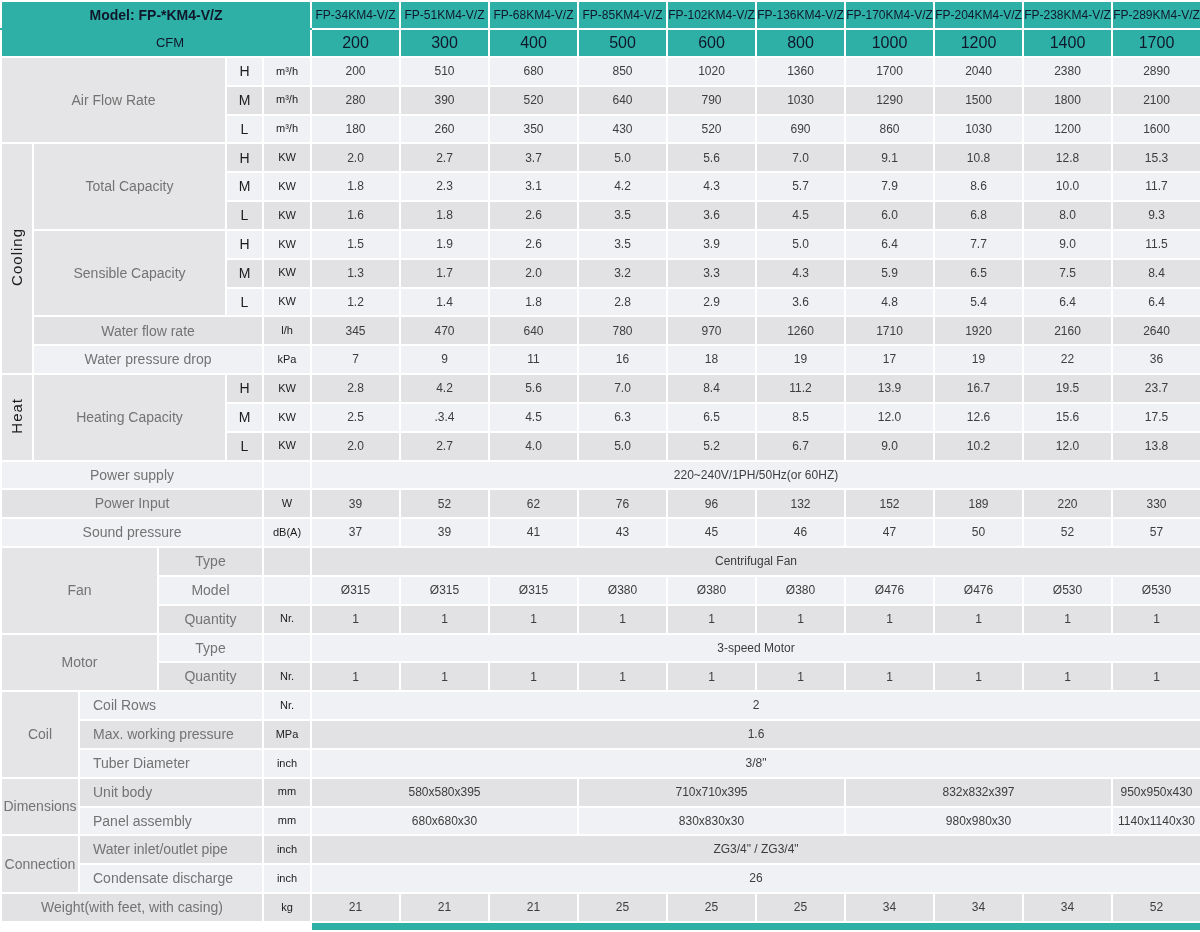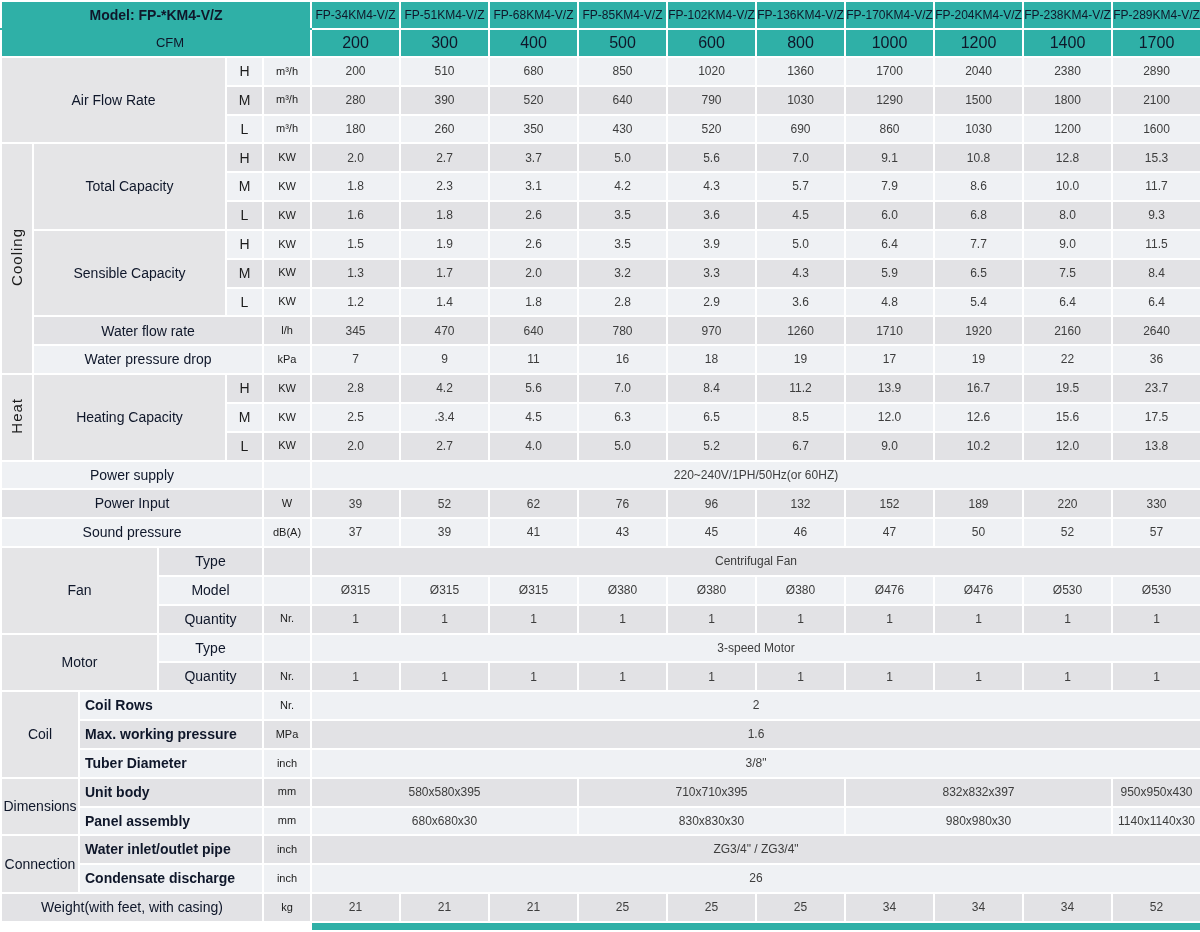"Air Flow Rate" .c-l { color: #0f172a -> #737373 }
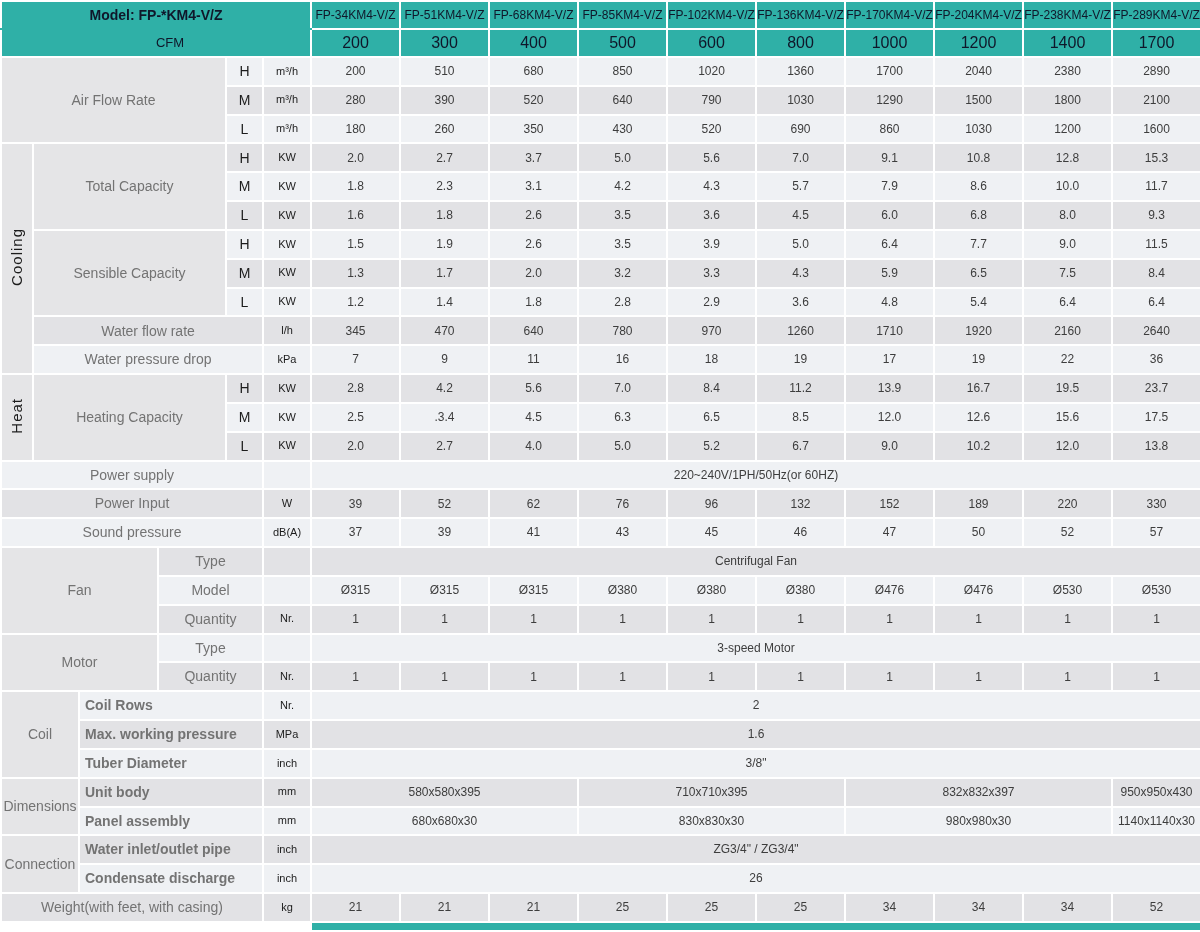"Coil Rows" .c-left { font-weight: bold -> none; padding-left: 5px -> 13px }
